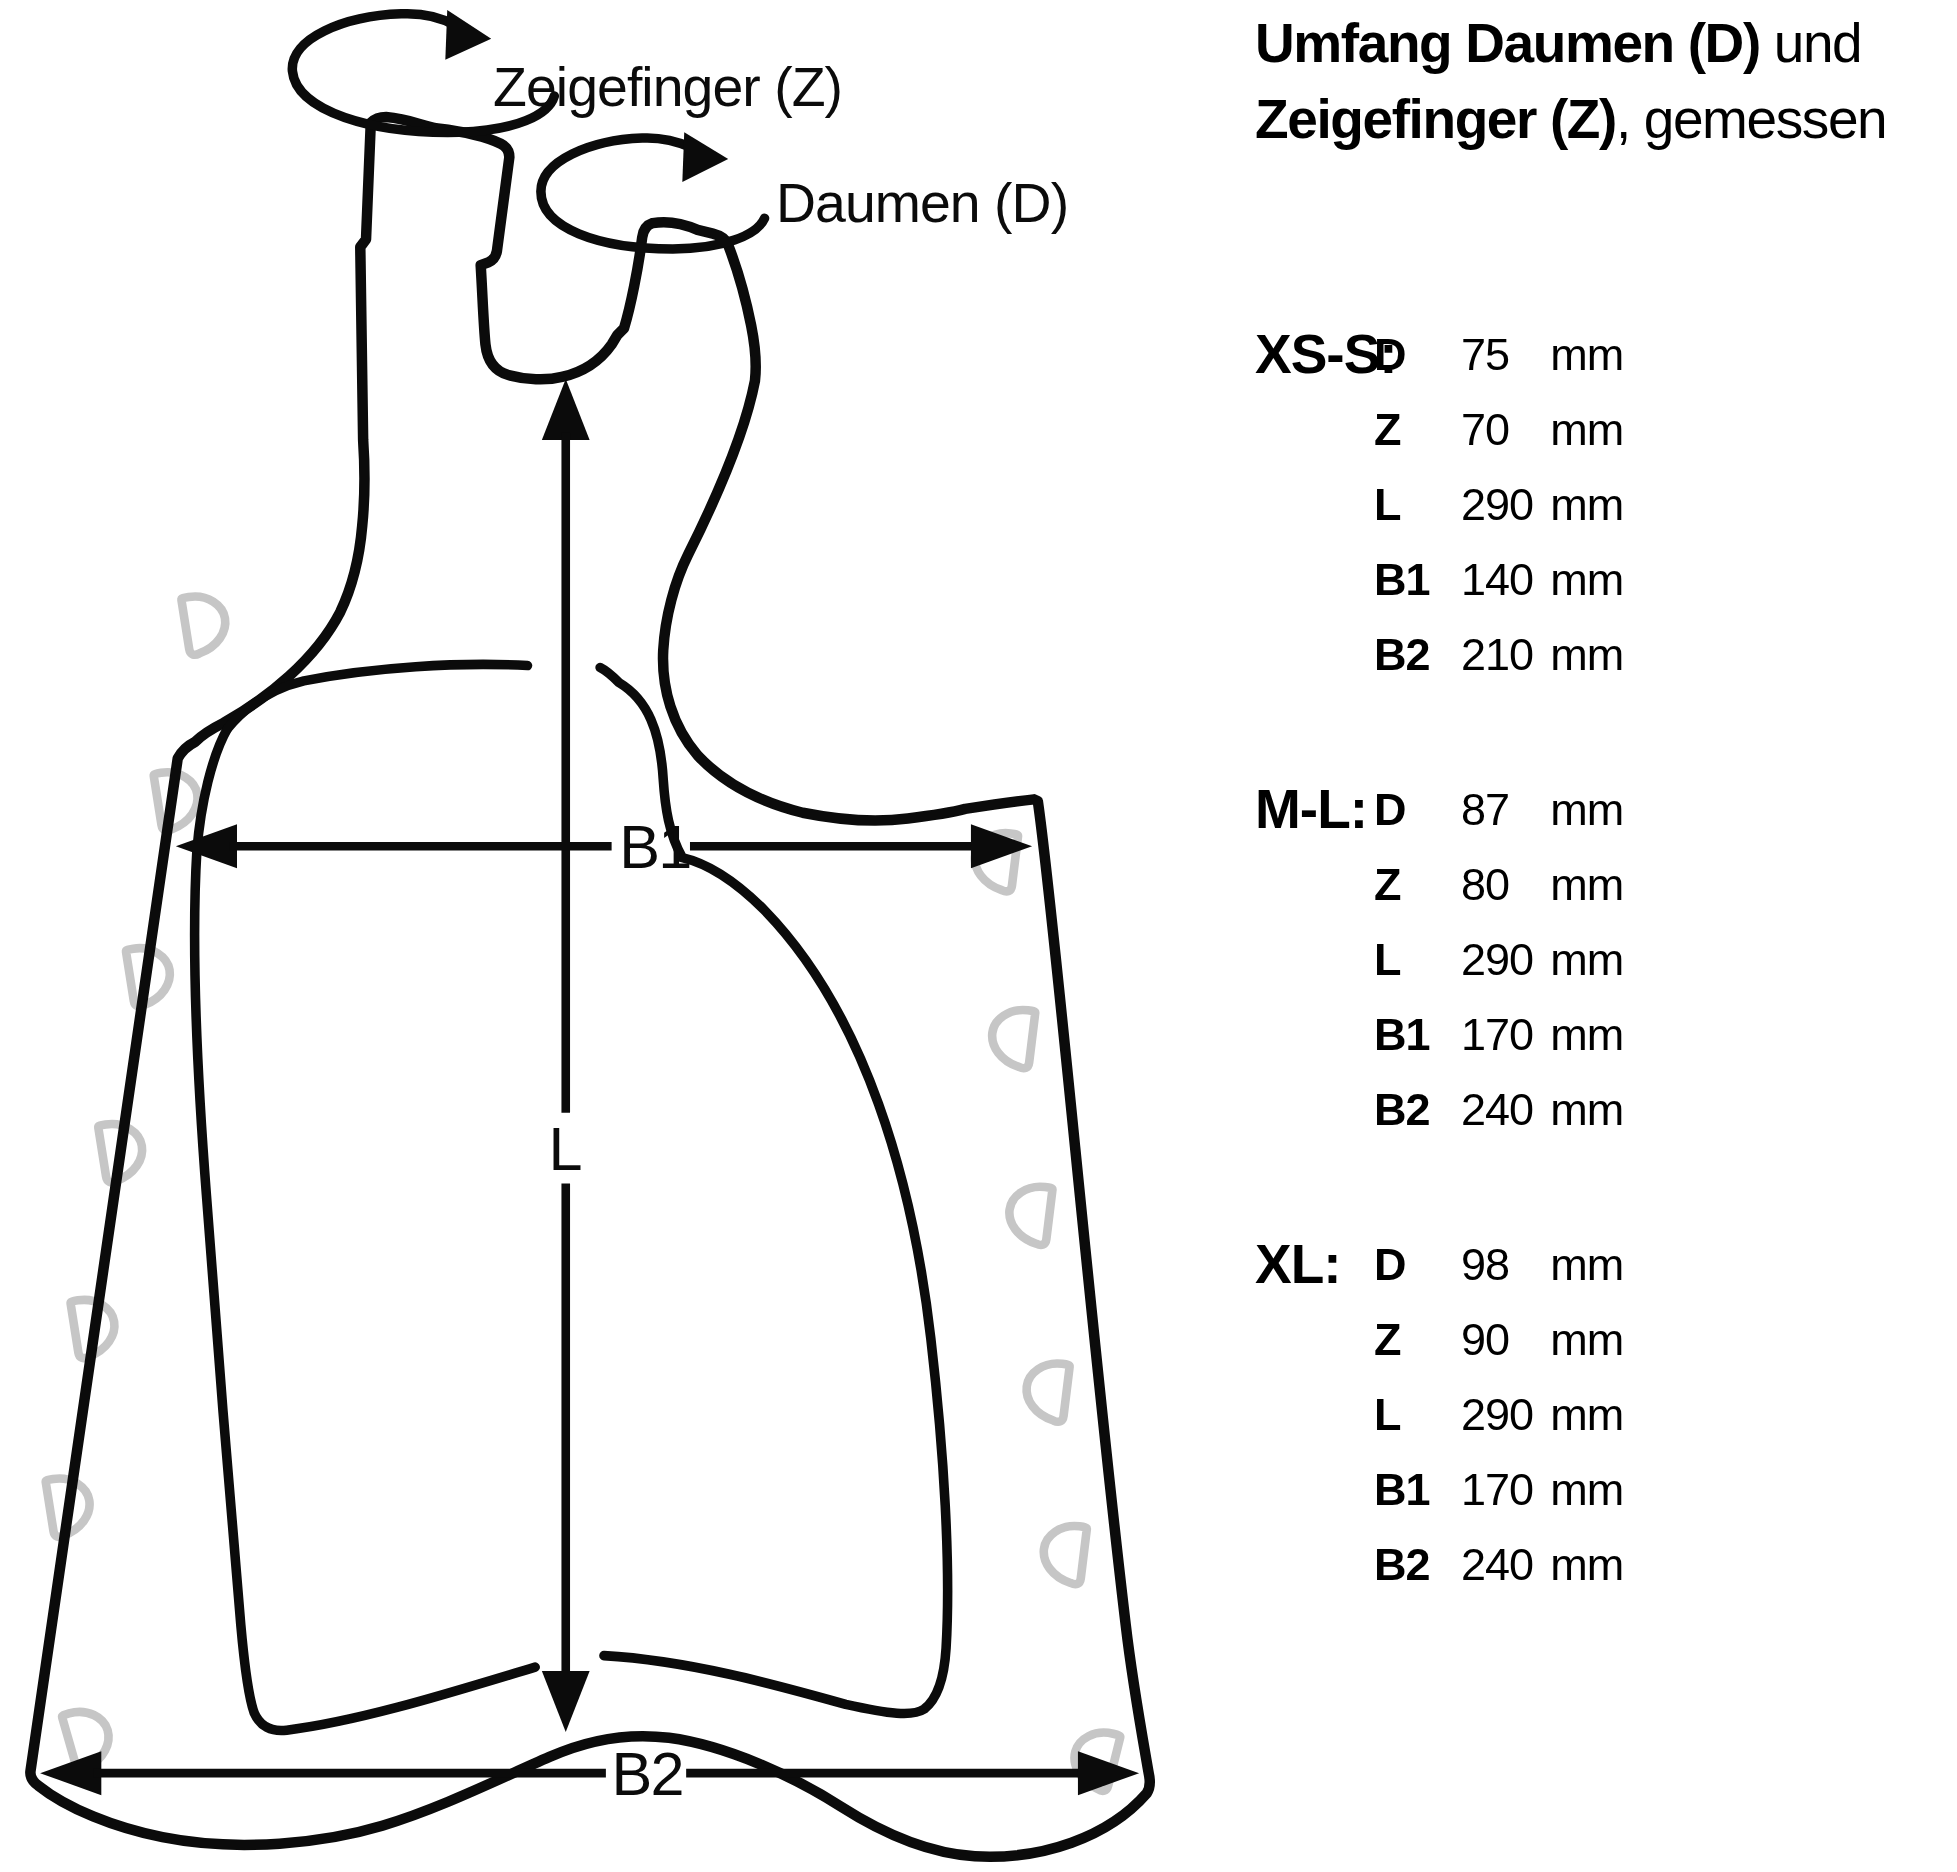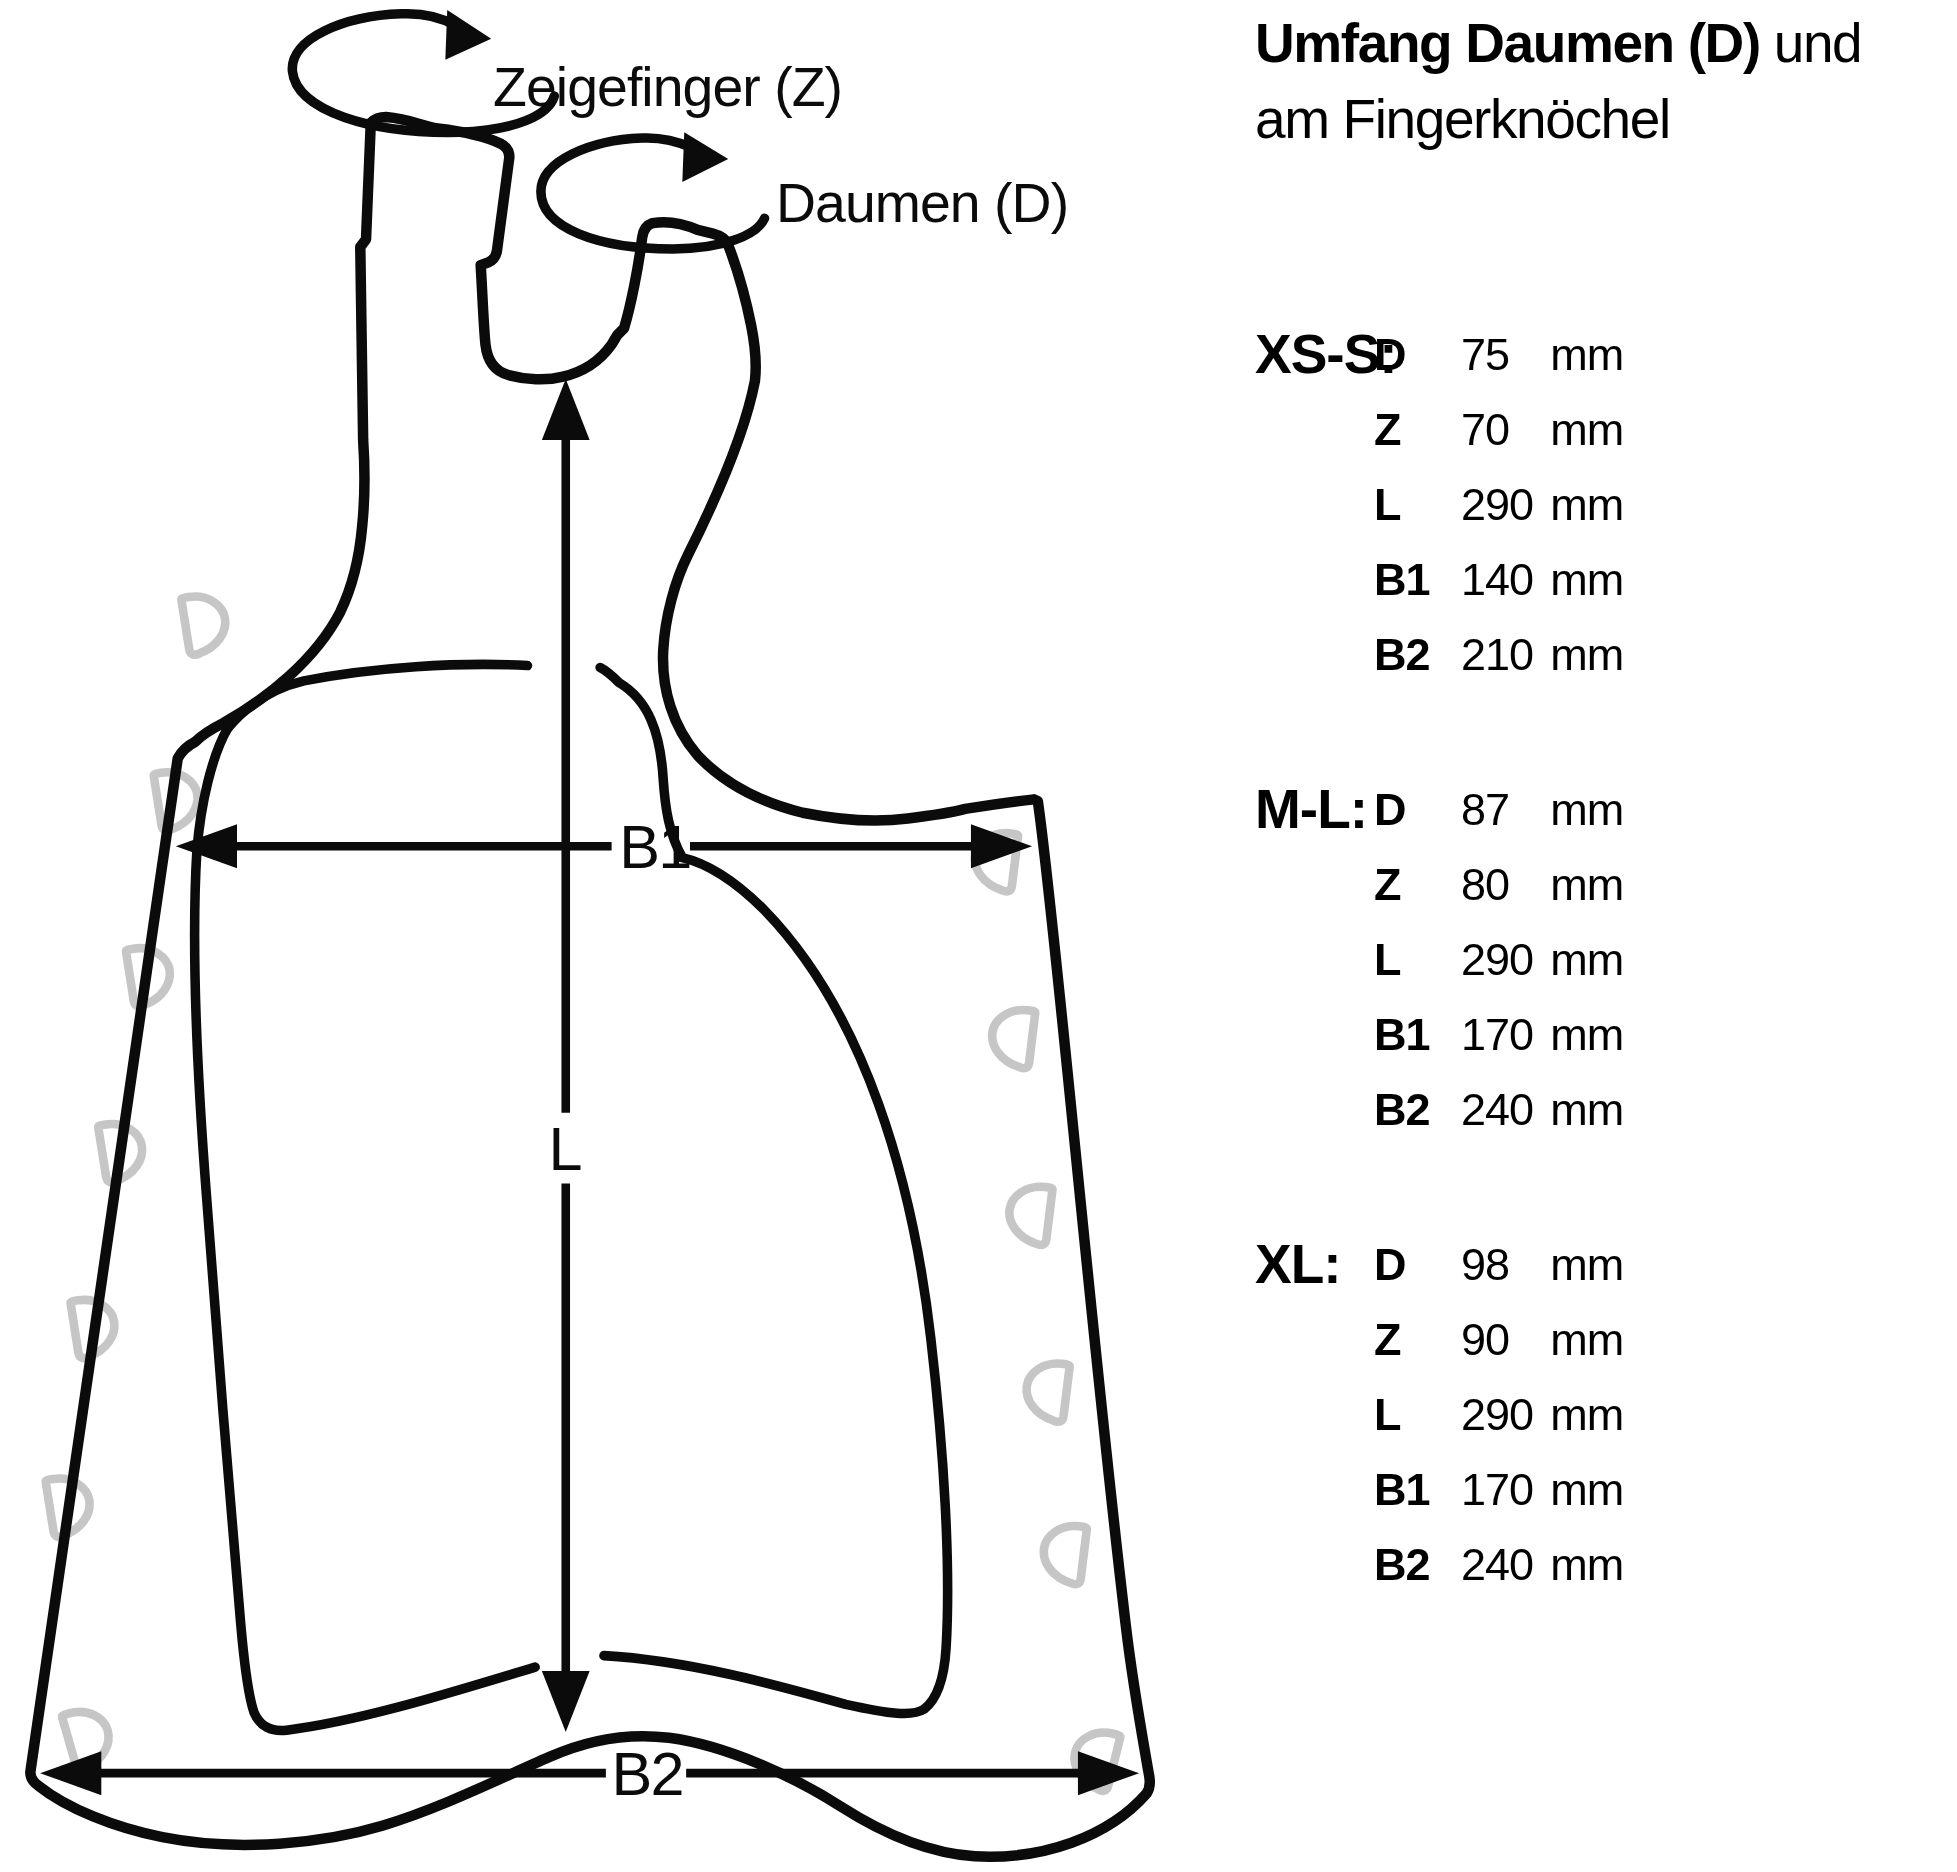"Zeigefinger (Z), gemessen" div { html: none -> <div><b>Zeigefinger (Z)</b><span>, gemessen</span></div> }
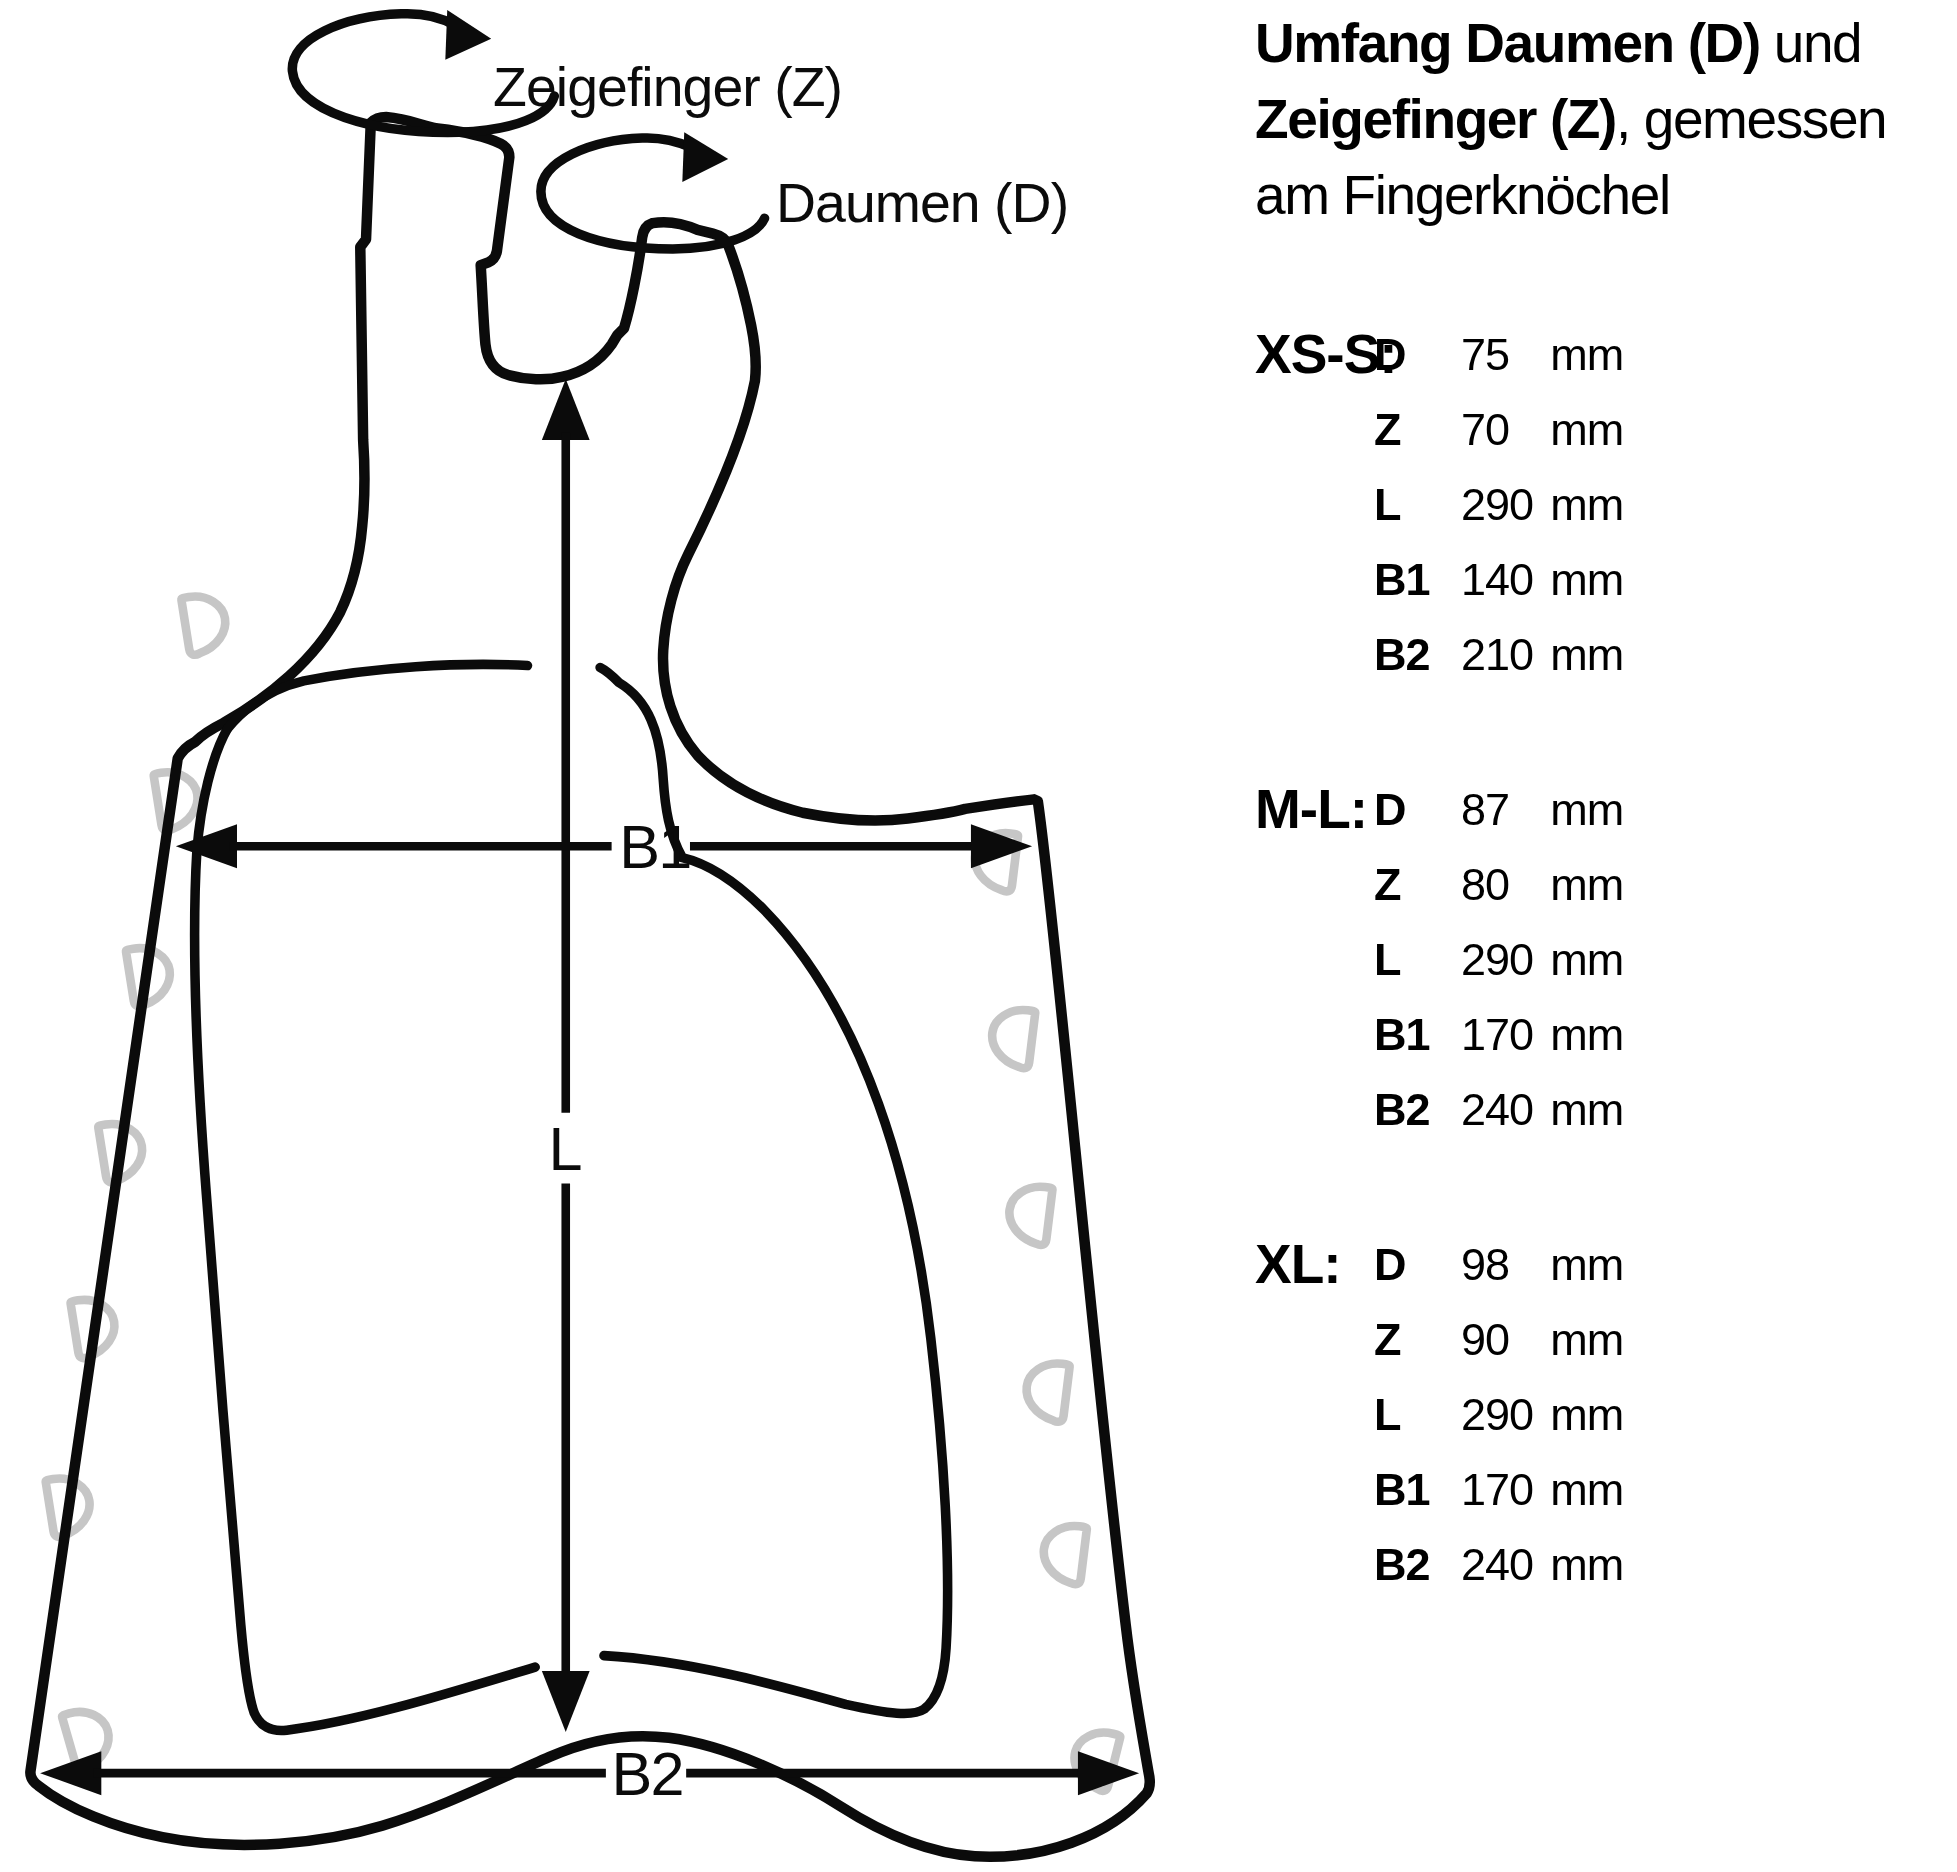"am Fingerknöchel" div { html: <div>am Fingerknöchel</div> -> none }
